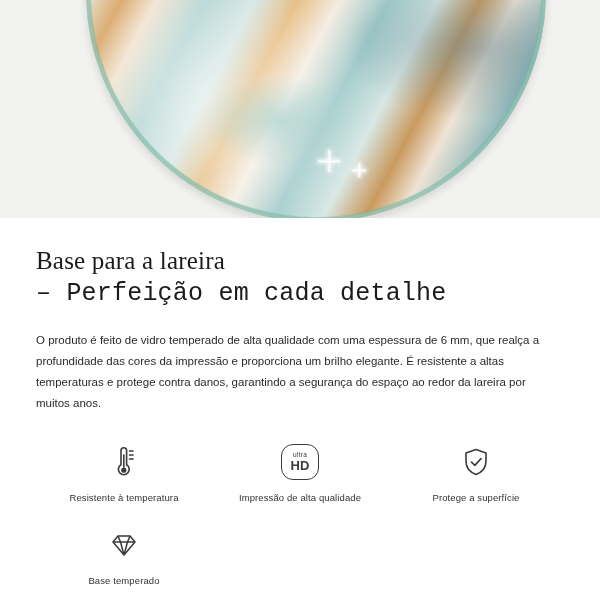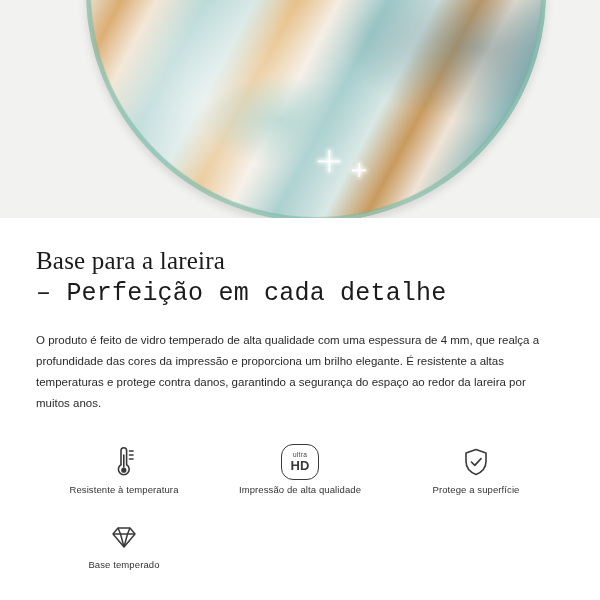"O produto é feito de" p.body-text { text: 4 -> 6 }
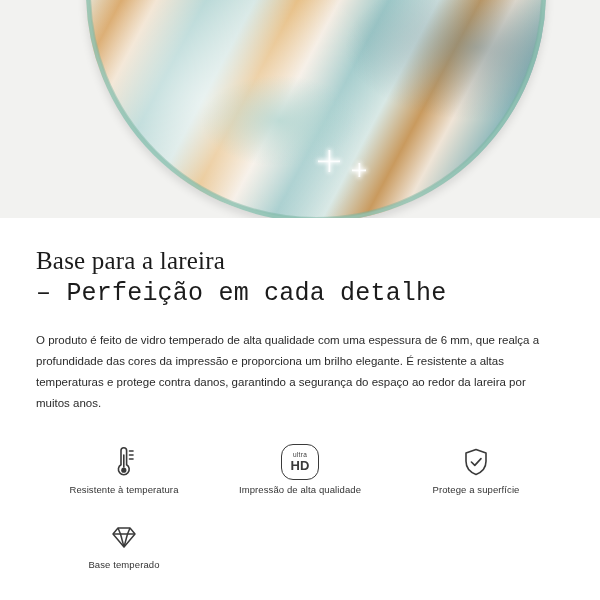"Resistente à temperatura" .feature-label { margin-top: none -> 8px }
